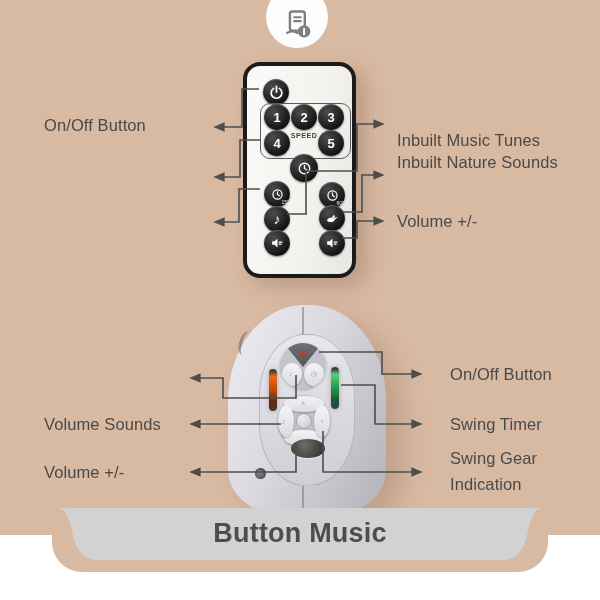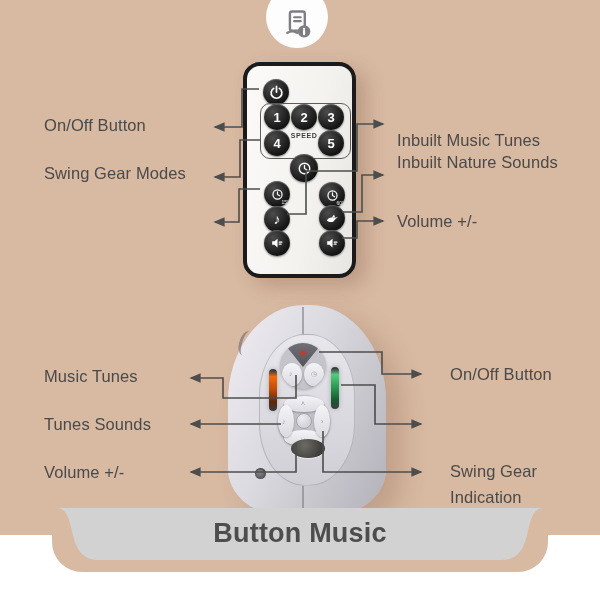"Swing Gear Modes" div.callout { html: <div>Swing Gear Modes</div> -> none }
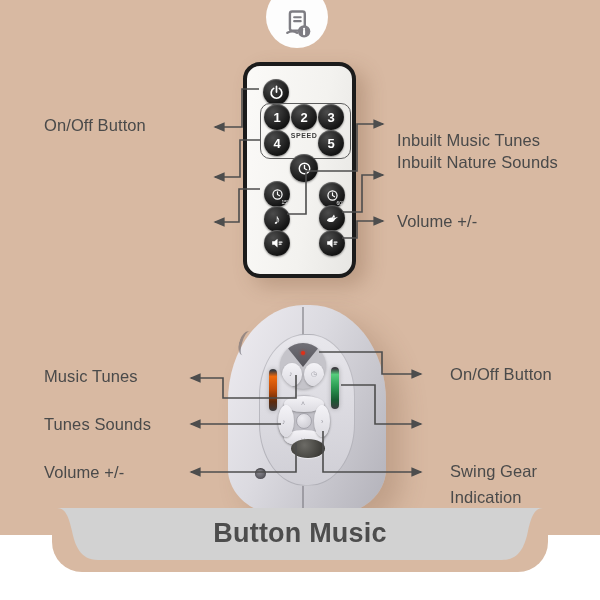"Music Tunes" div.callout { html: <div>Music Tunes</div> -> none }
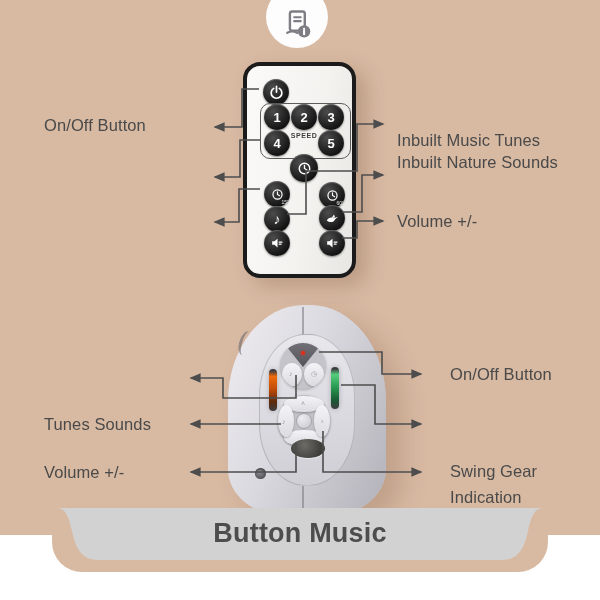"Tunes Sounds" div.callout { text: Tunes -> Volume }
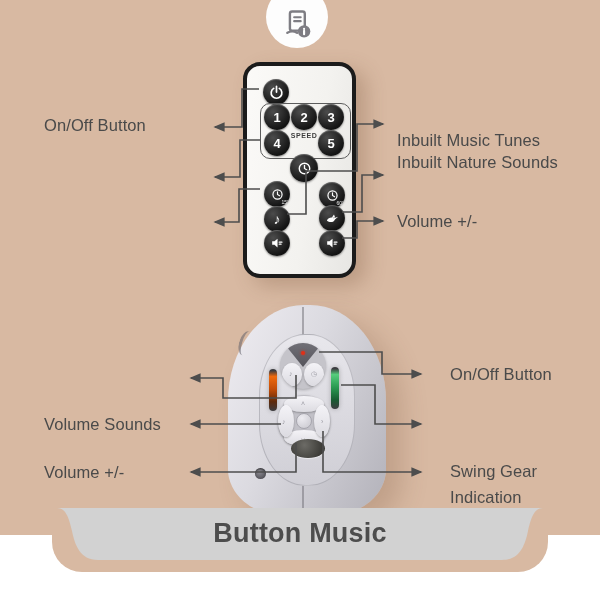"Swing Timer" div.callout { html: none -> <div>Swing Timer</div> }
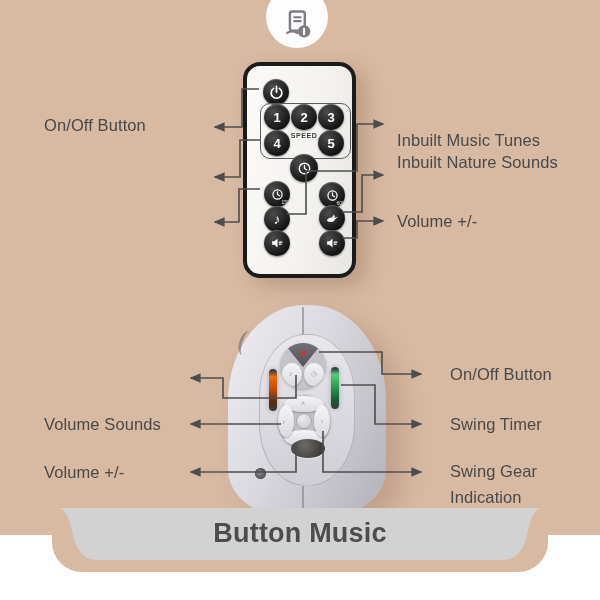"Swing Gear Indication" div.callout { top: 458px -> 445px }
